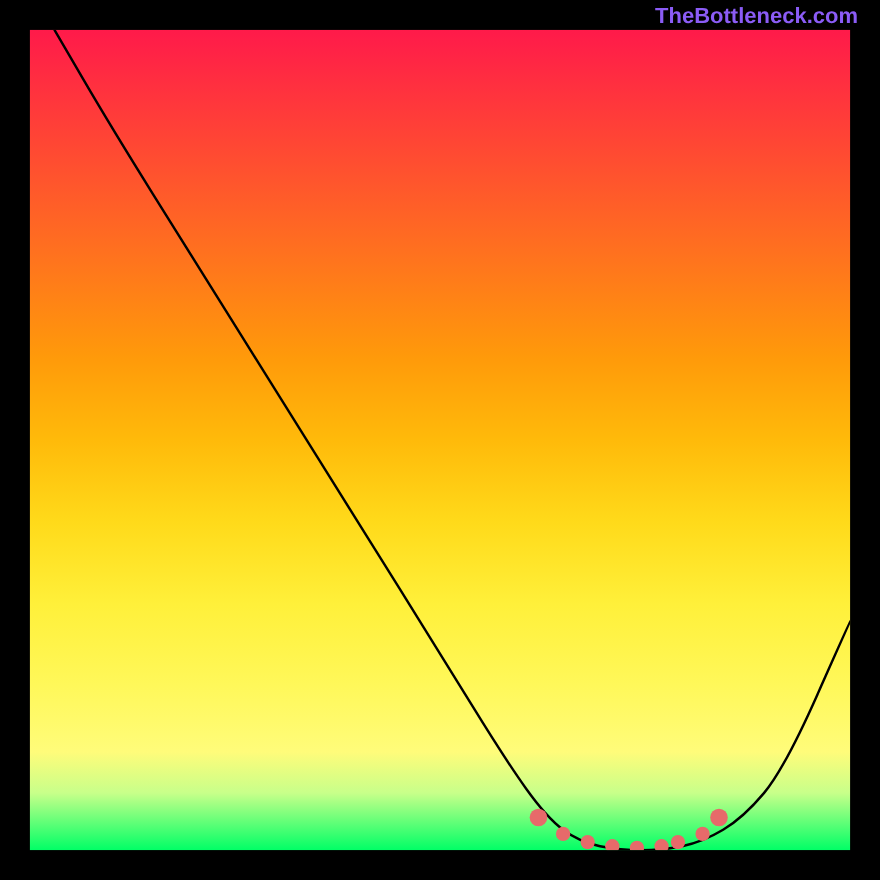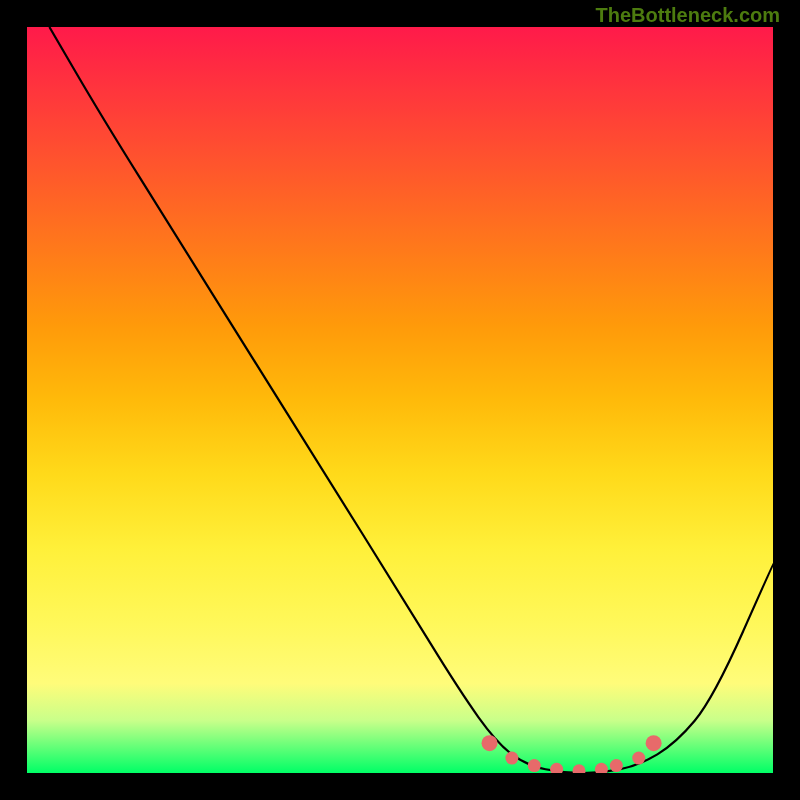"TheBottleneck.com" .watermark { color: #4d7c0f -> #8b5cf6 }
